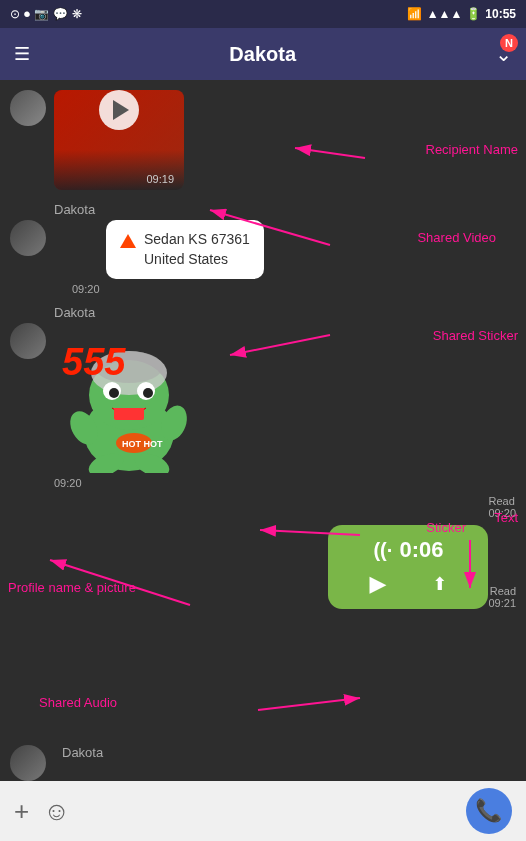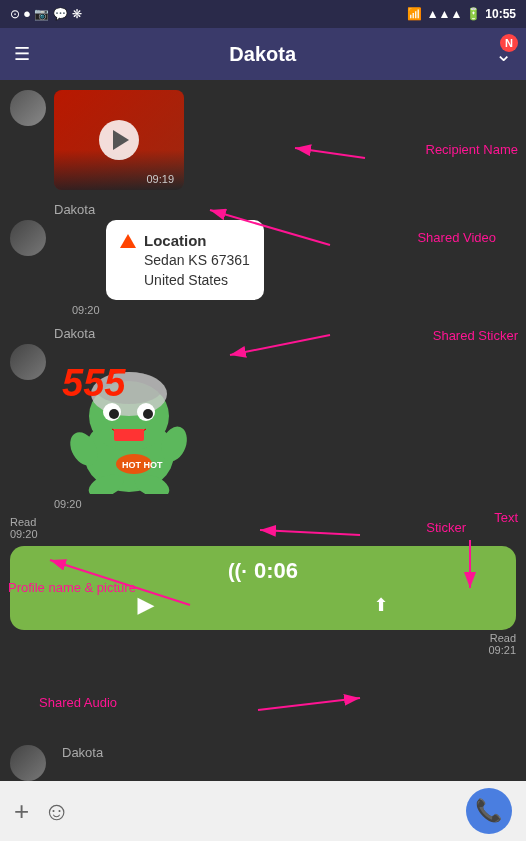"09:19" .video-thumb { align-items: center -> none }
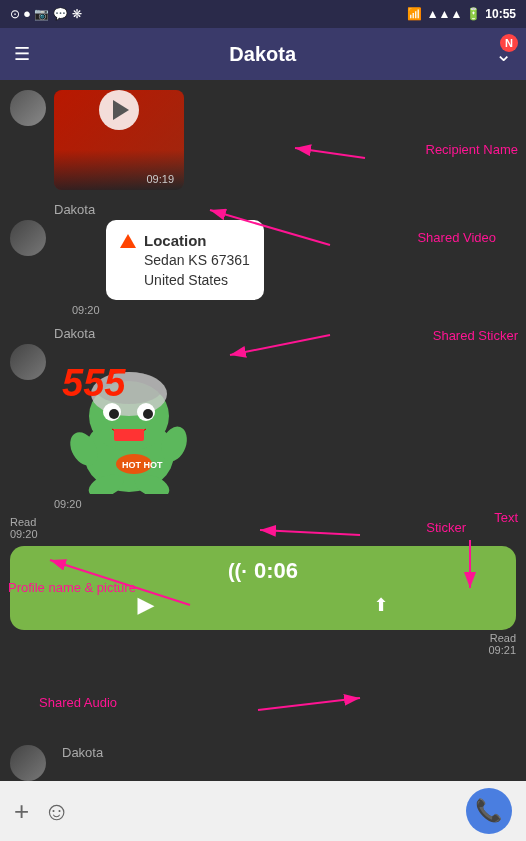"Location" div.loc-title { html: <div>Location</div> -> none }
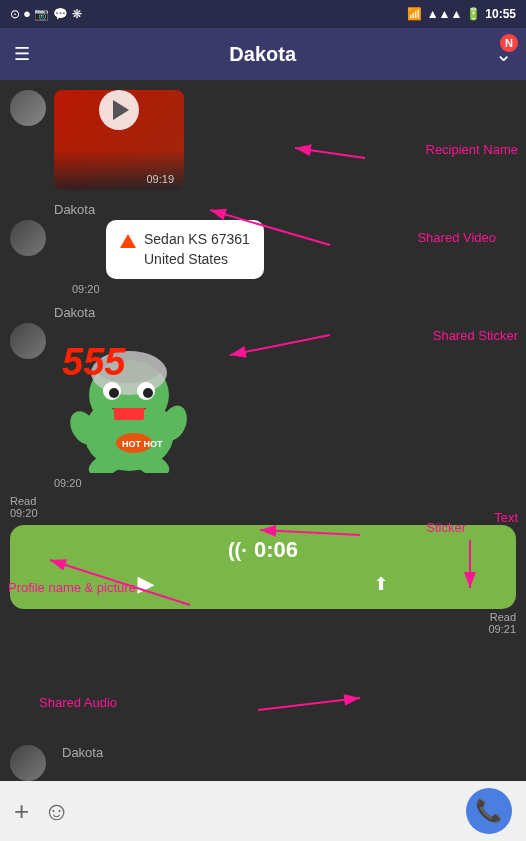"Read" .msg-sent { align-items: none -> flex-end; flex-direction: column -> row }
